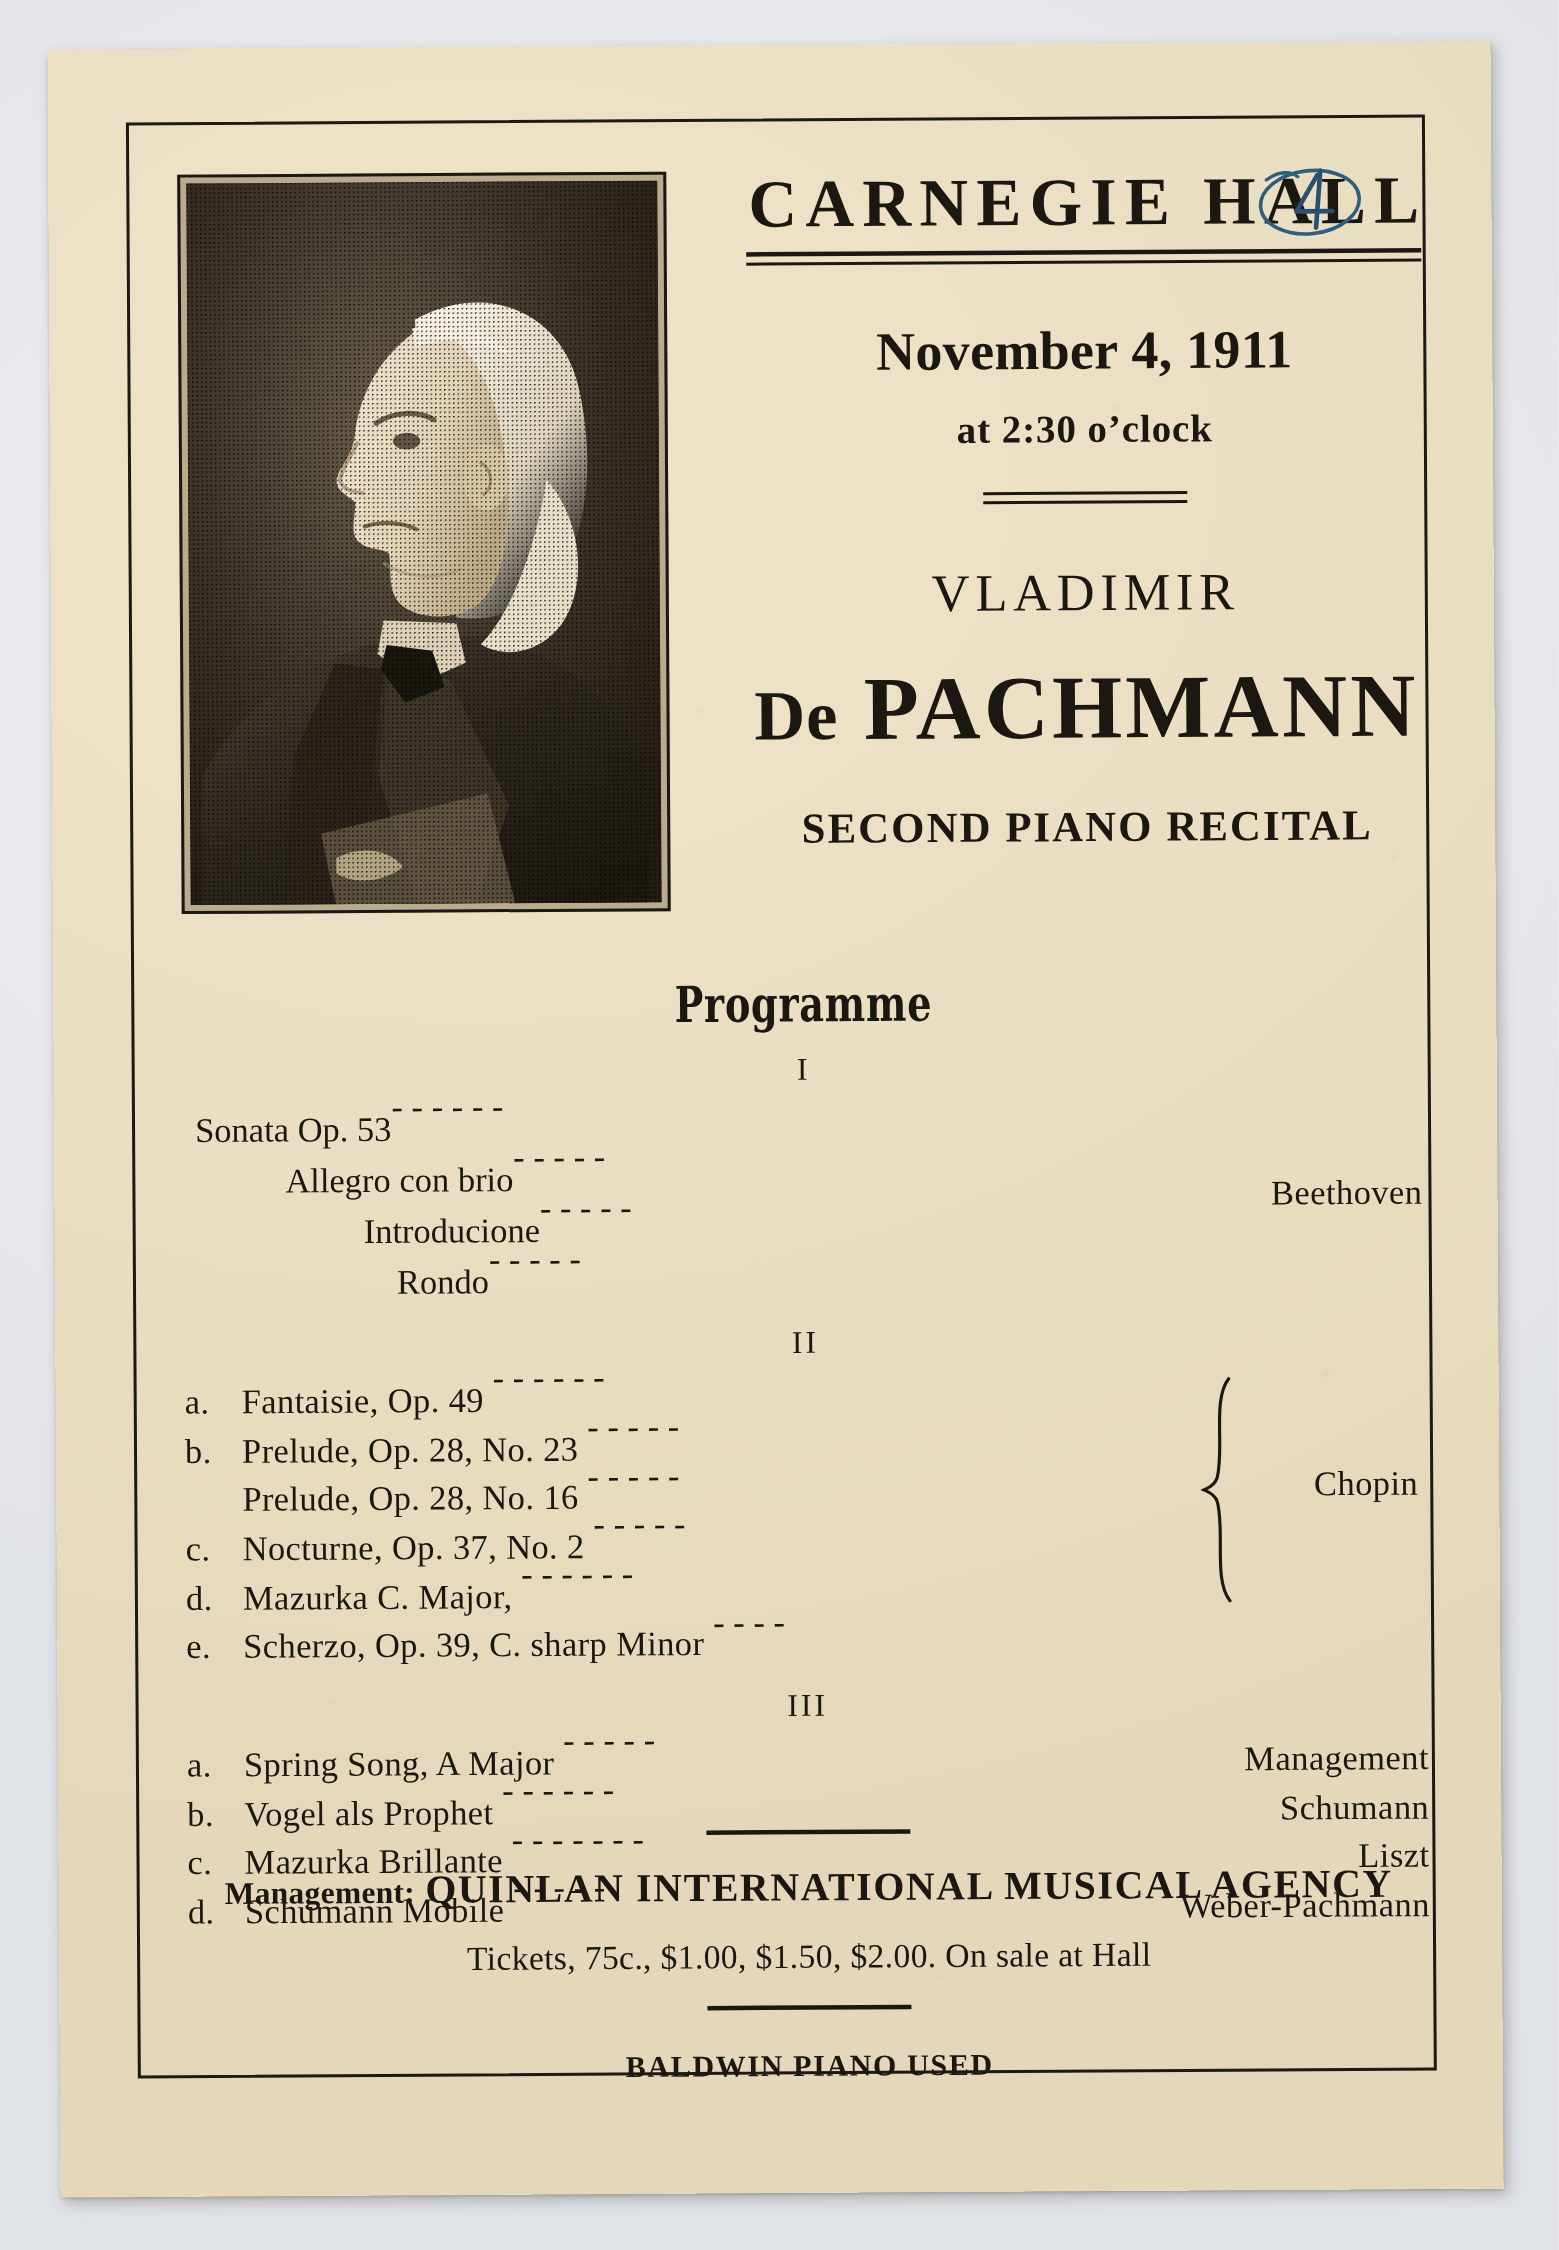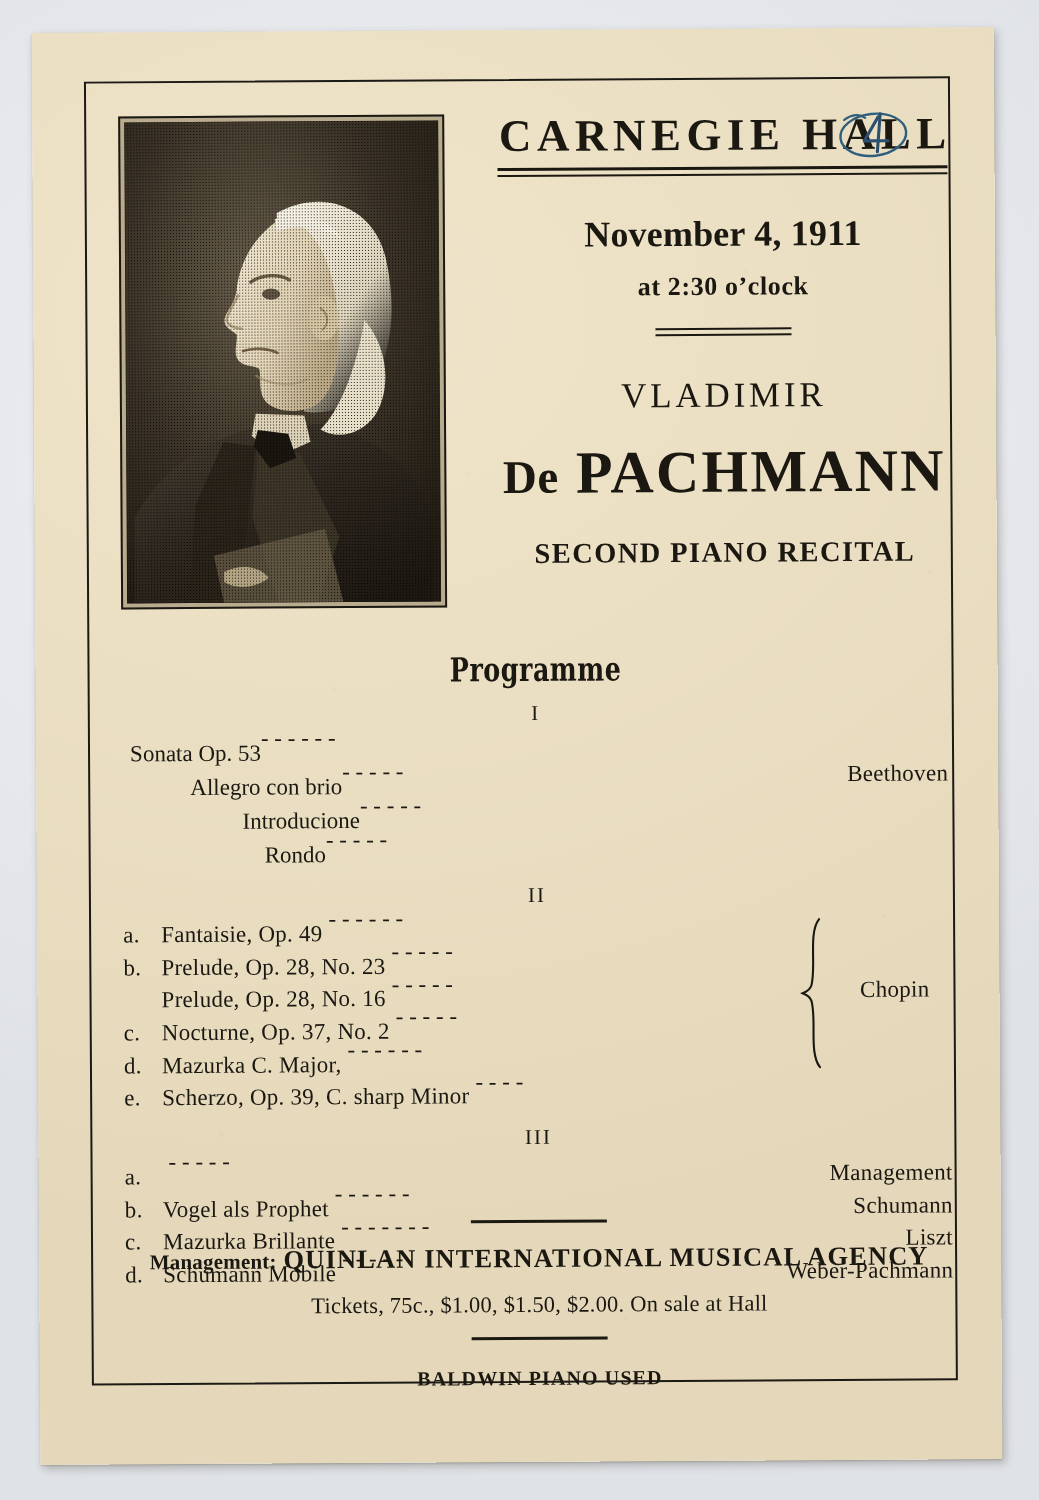"Beethoven" #beethoven-name { top: 62px -> 84px }
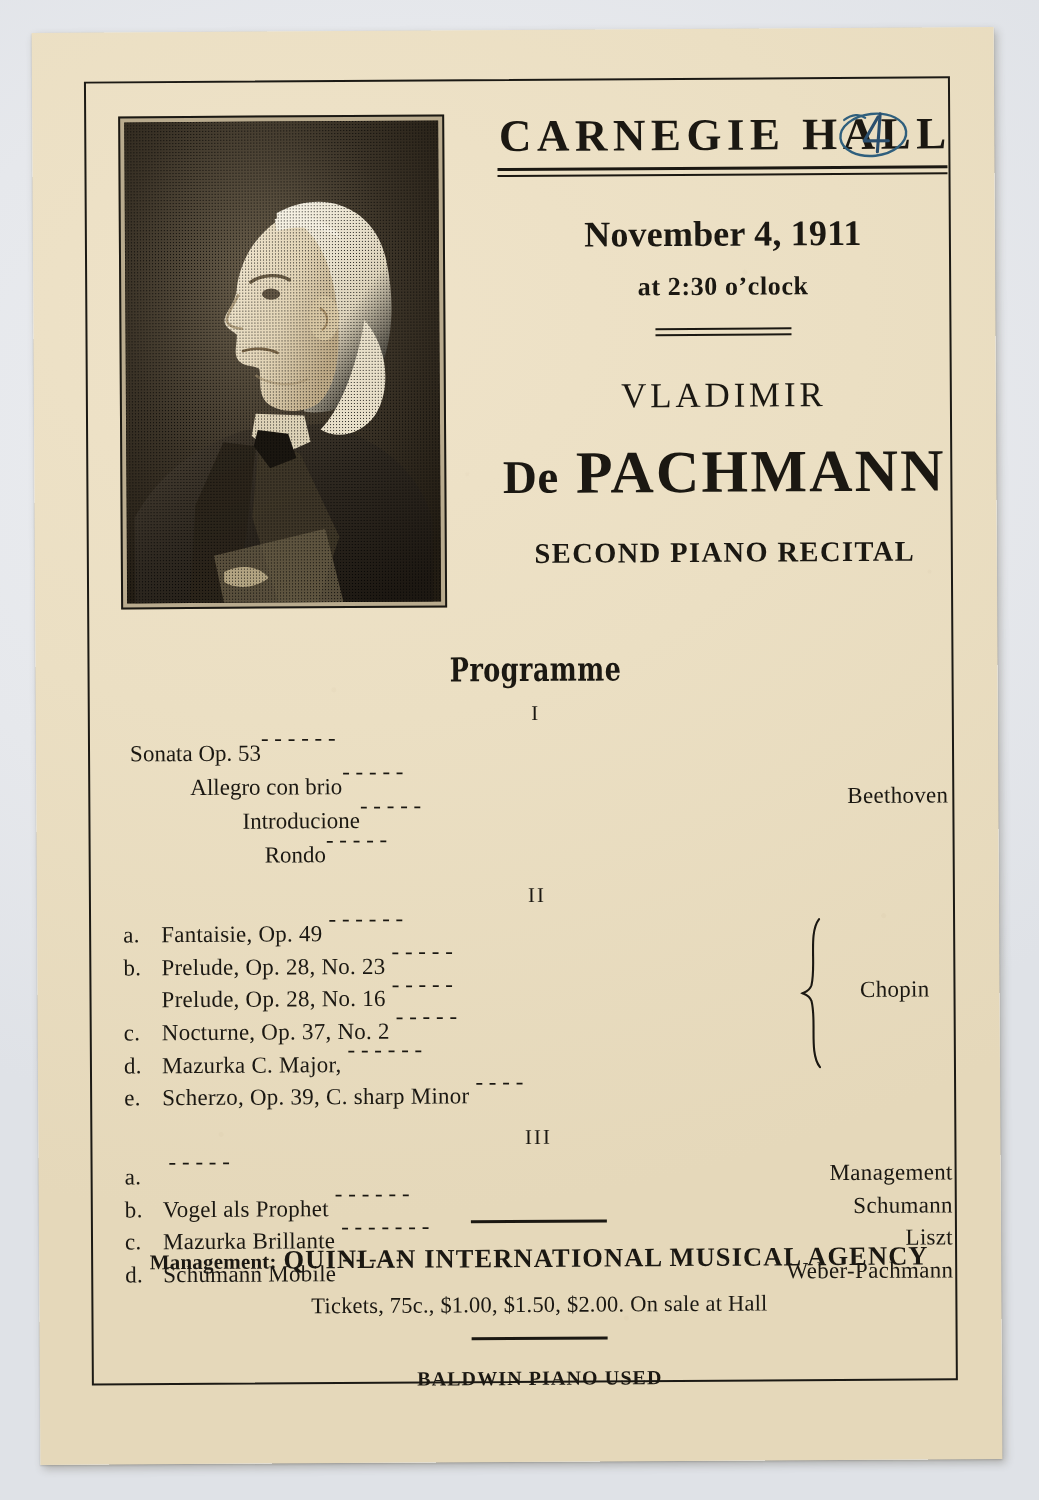"Chopin" #chopin-name { right: 22px -> 6px }
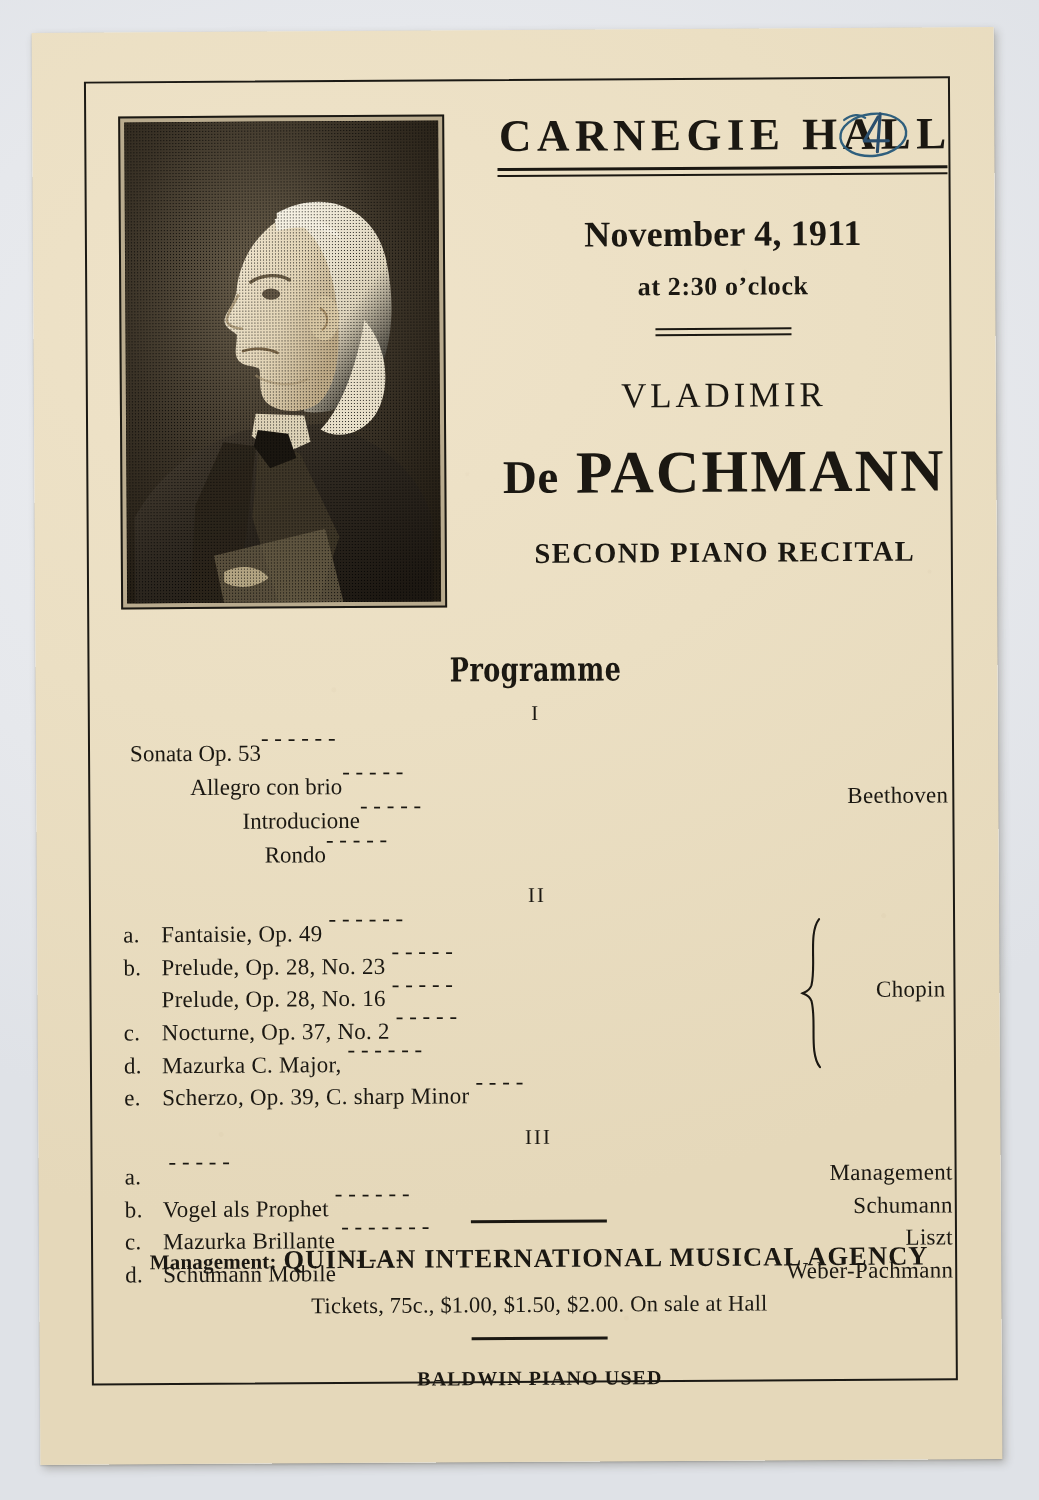"Spring Song, A Major" div.ptitle { html: none -> <div>Spring Song, A Major</div> }
